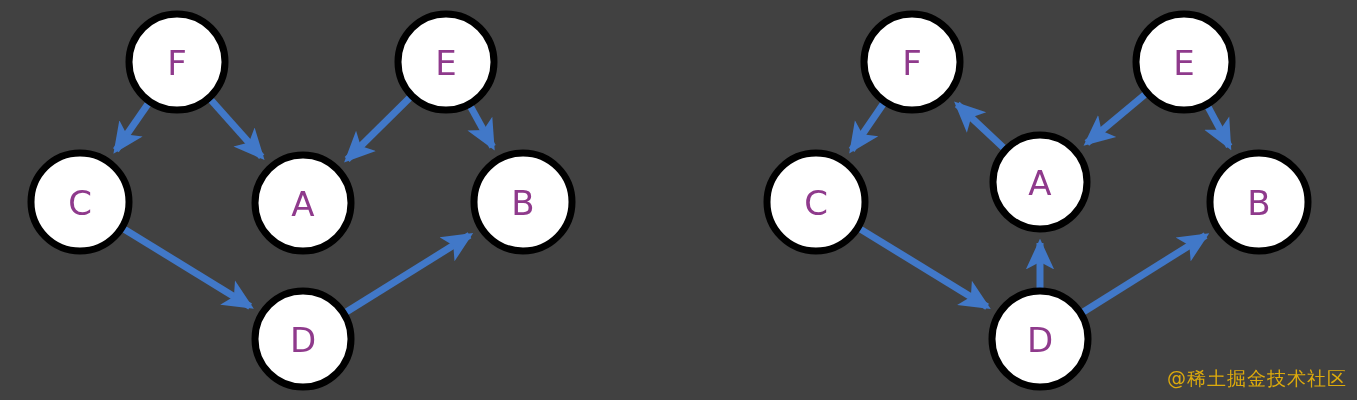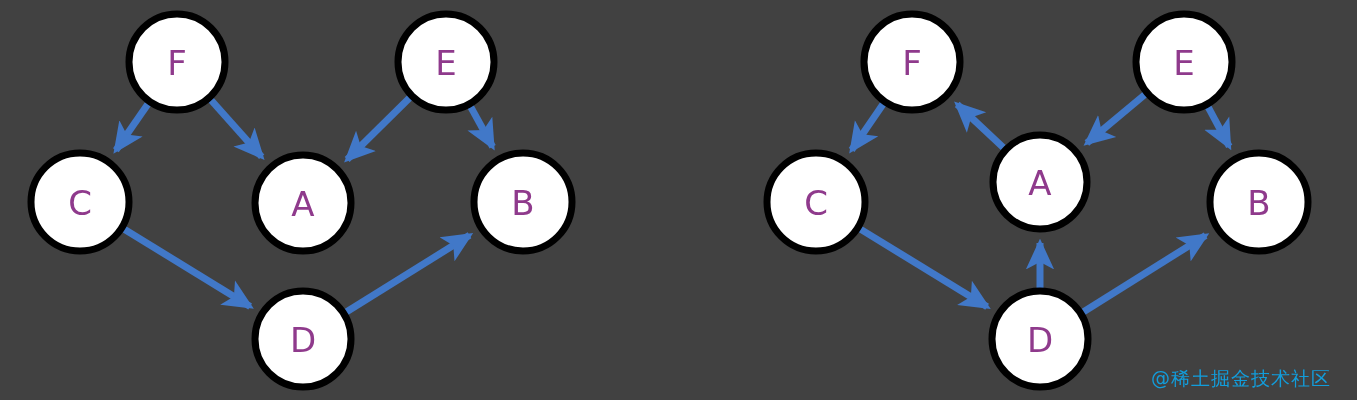"@稀土掘金技术社区" .watermark { color: #0ea5e9 -> #eab308; right: 26px -> 10px }
